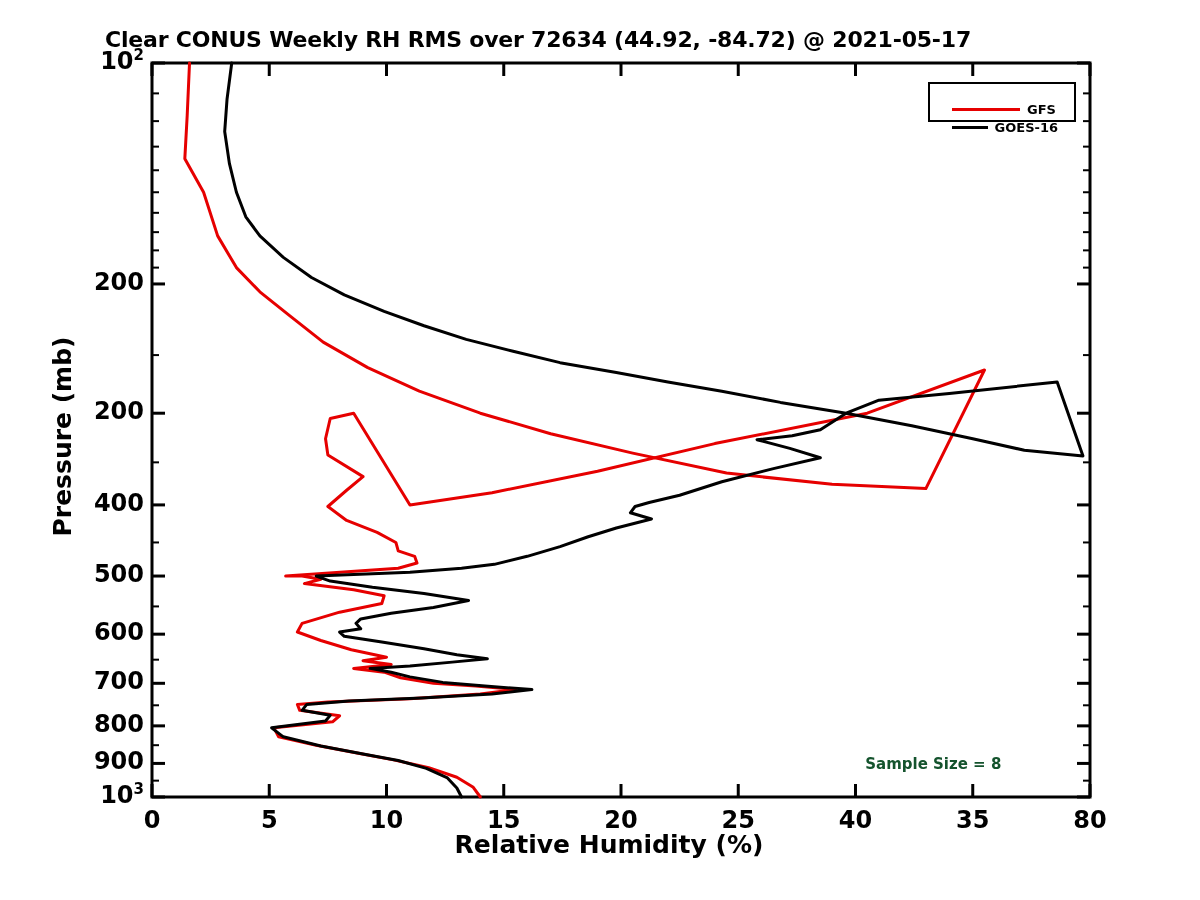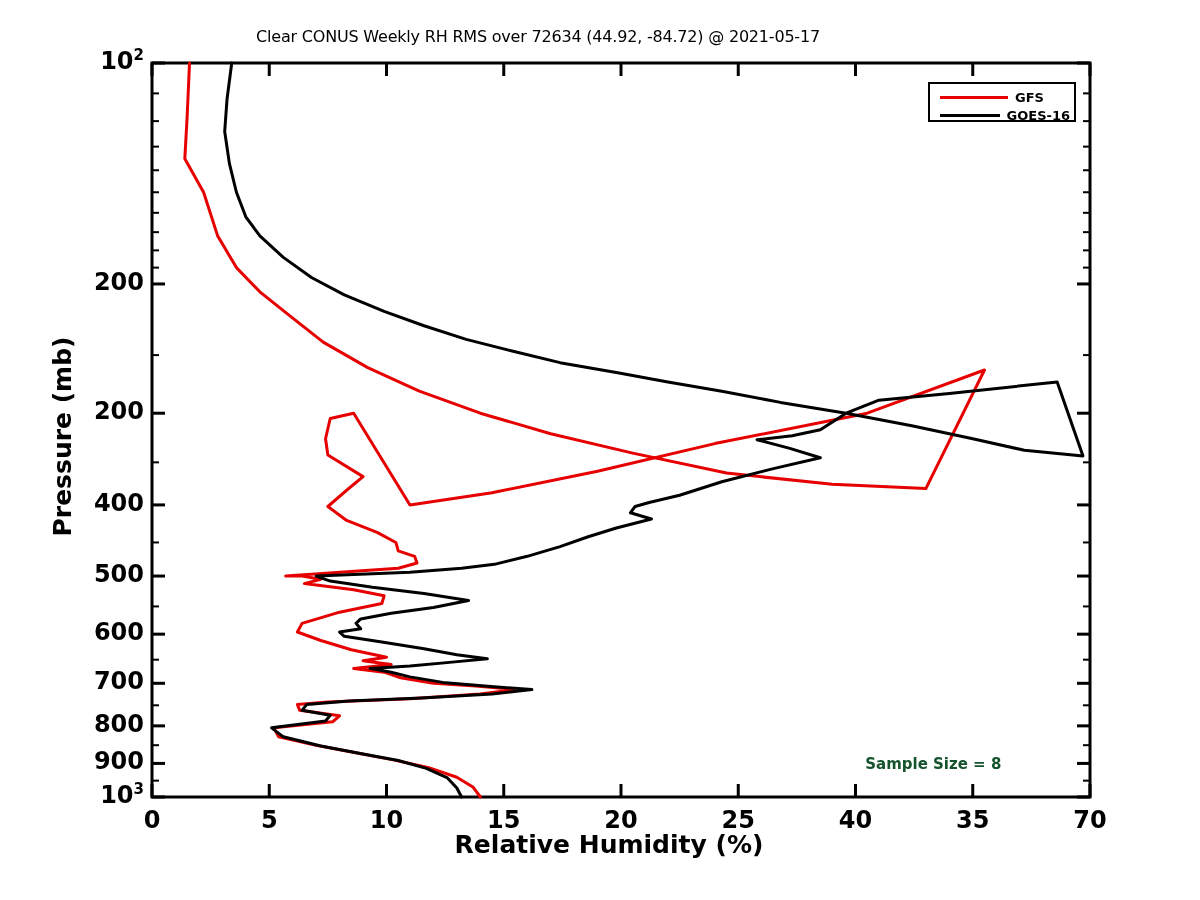"Clear CONUS Weekly RH RMS" .chart-title { font-size: 16px -> 22px; font-weight: normal -> bold }
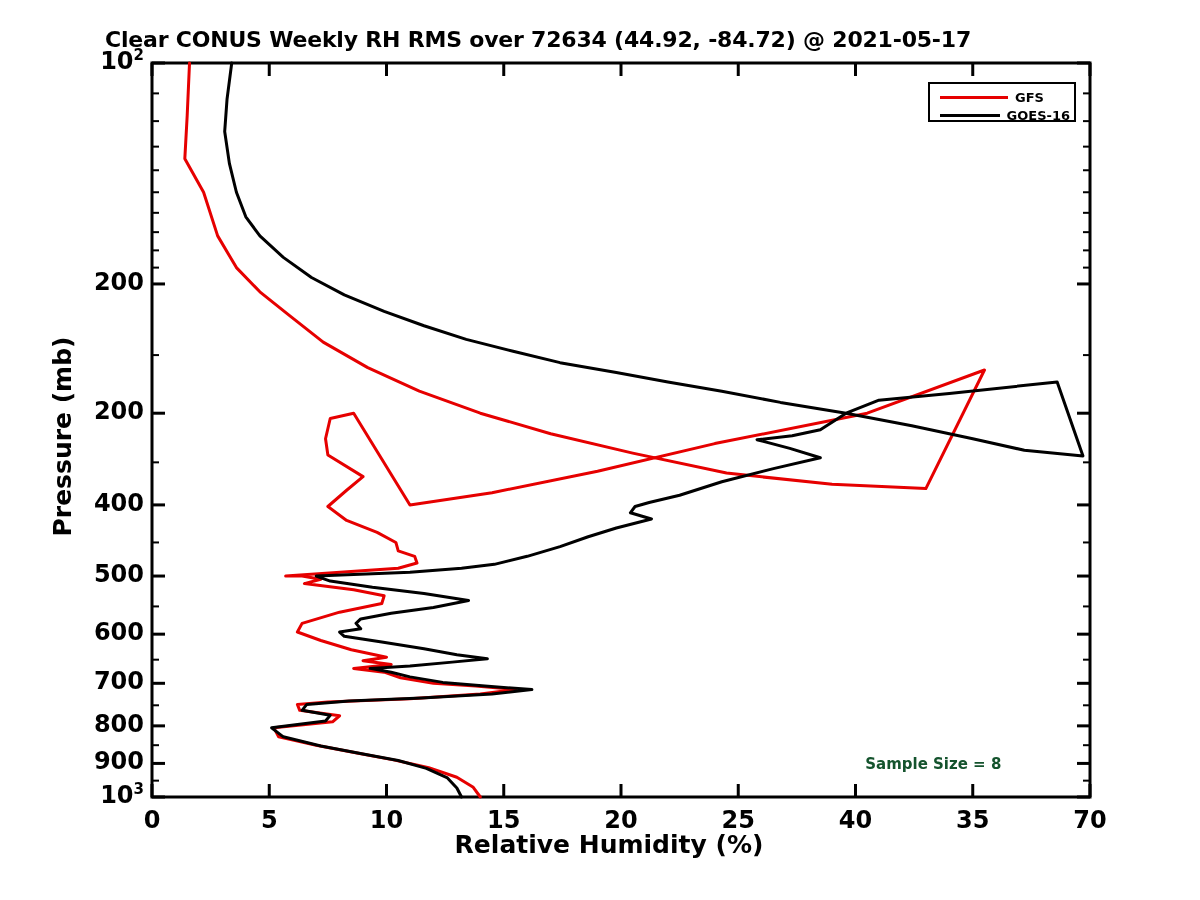"GFS" .legend-box { padding: 4px -> 16px }
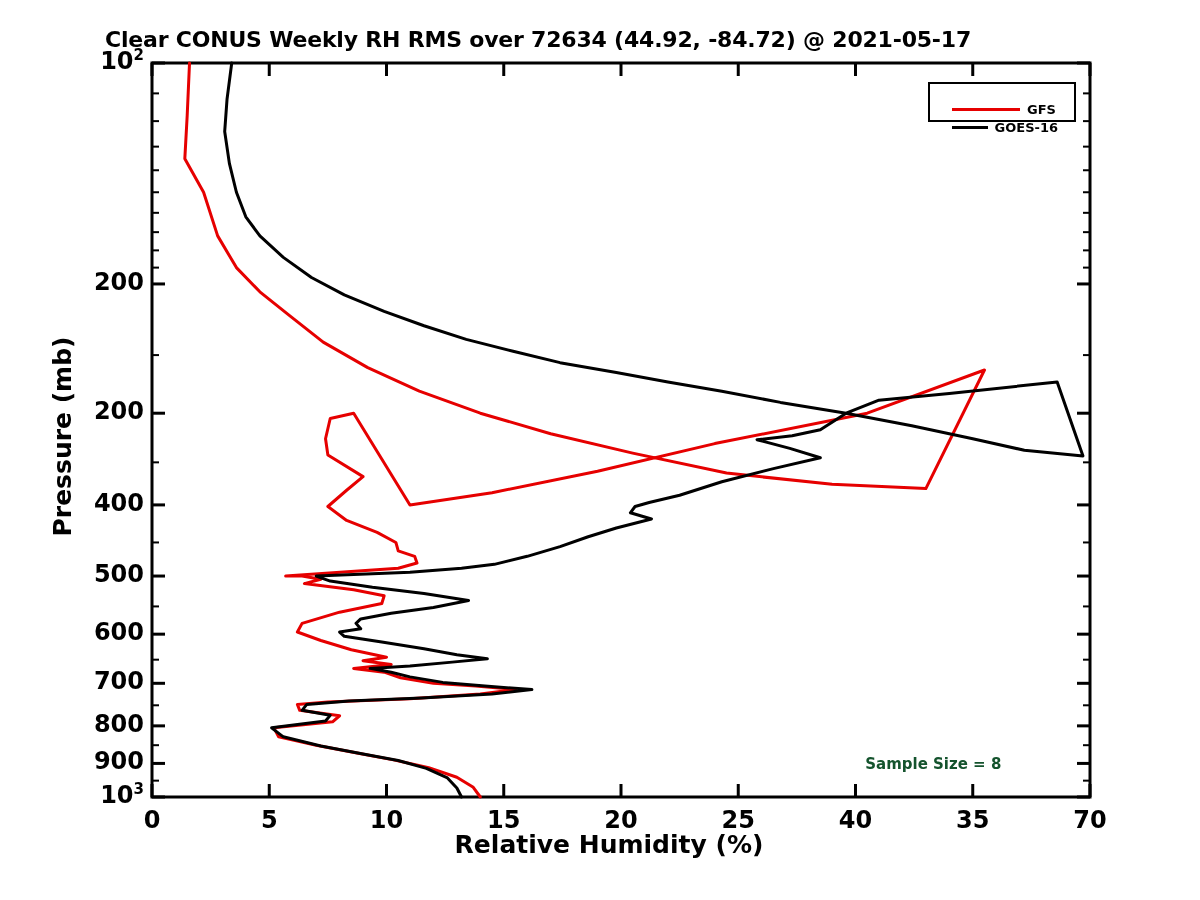"70" div.tick-label-x { text: 70 -> 80 }
